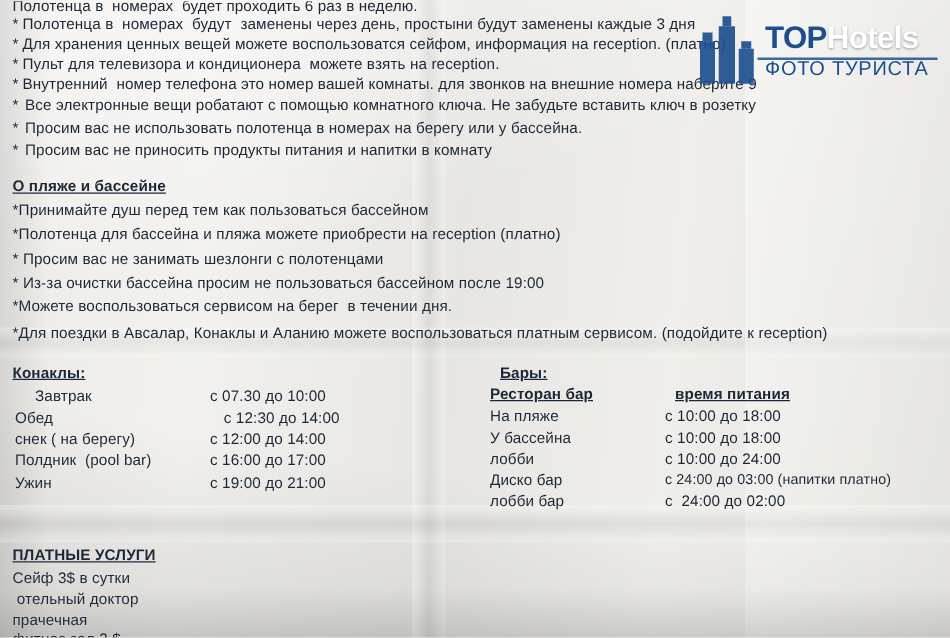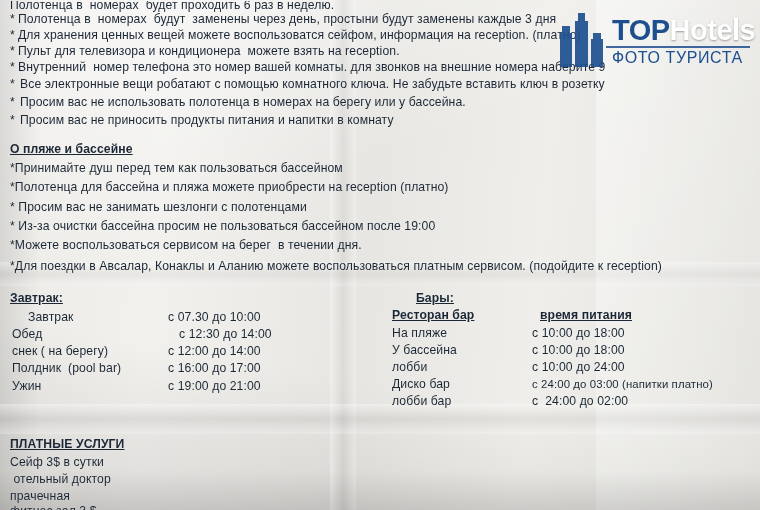"TOPHotels" #wm-title { font-size: 29px -> 25px }
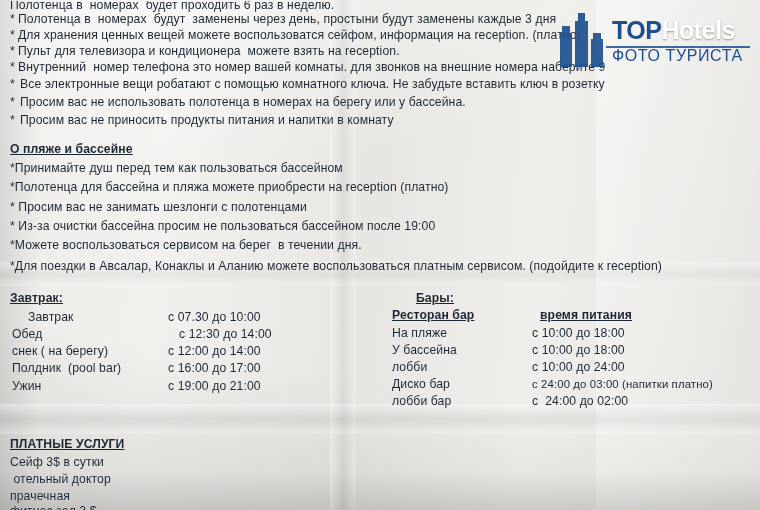"Завтрак:" div.txt { text: Завтрак -> Конаклы }
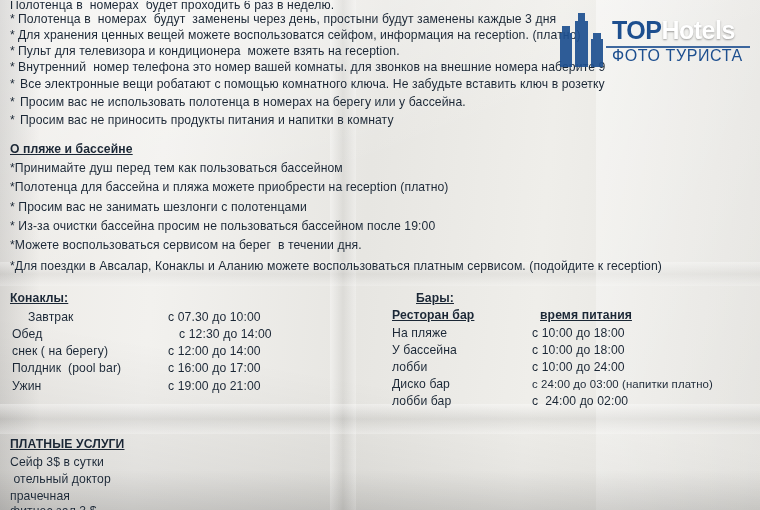"Бары:" div.txt { left: 392px -> 376px }
